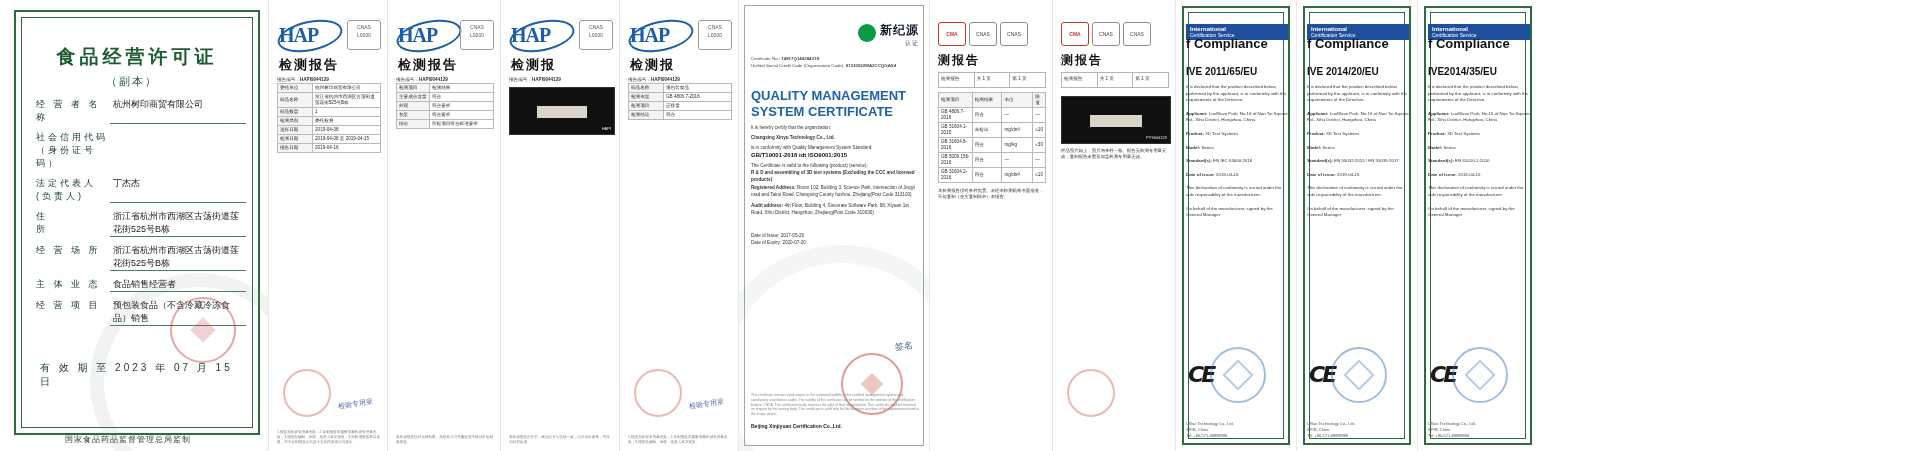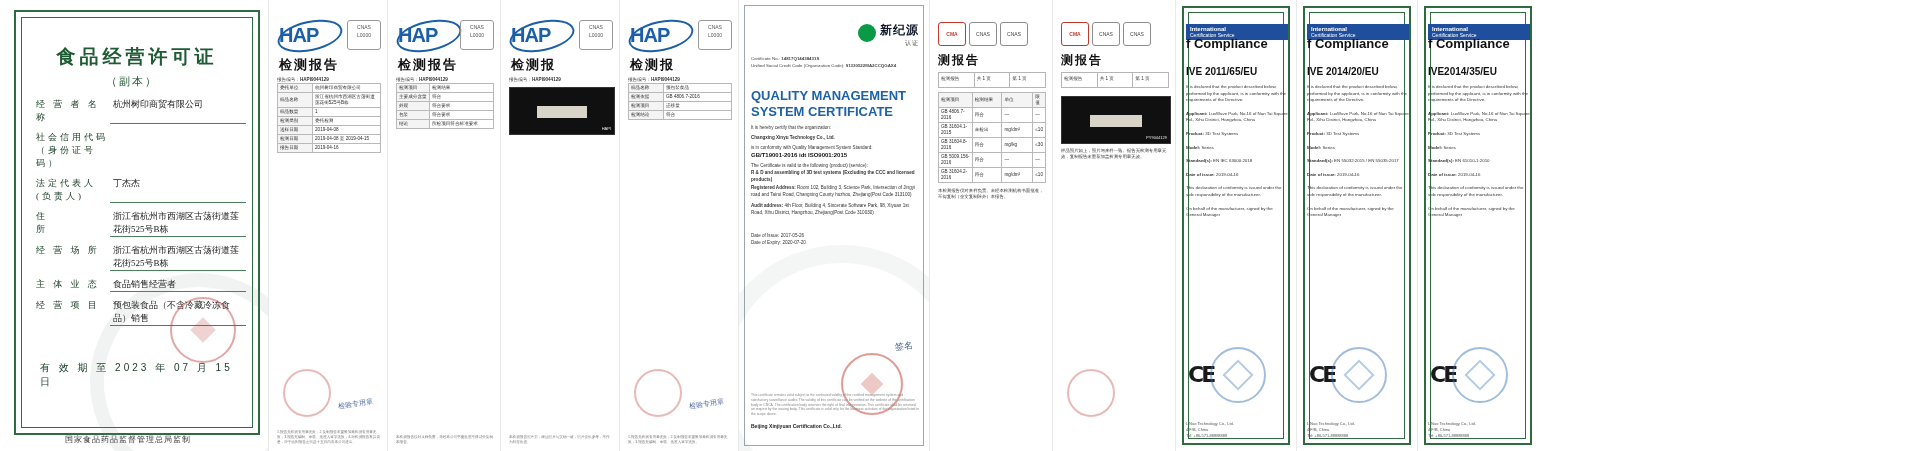"HAP" .hap .hapmark { font-family: Liberation Sans, sans-serif -> Liberation Serif, serif }
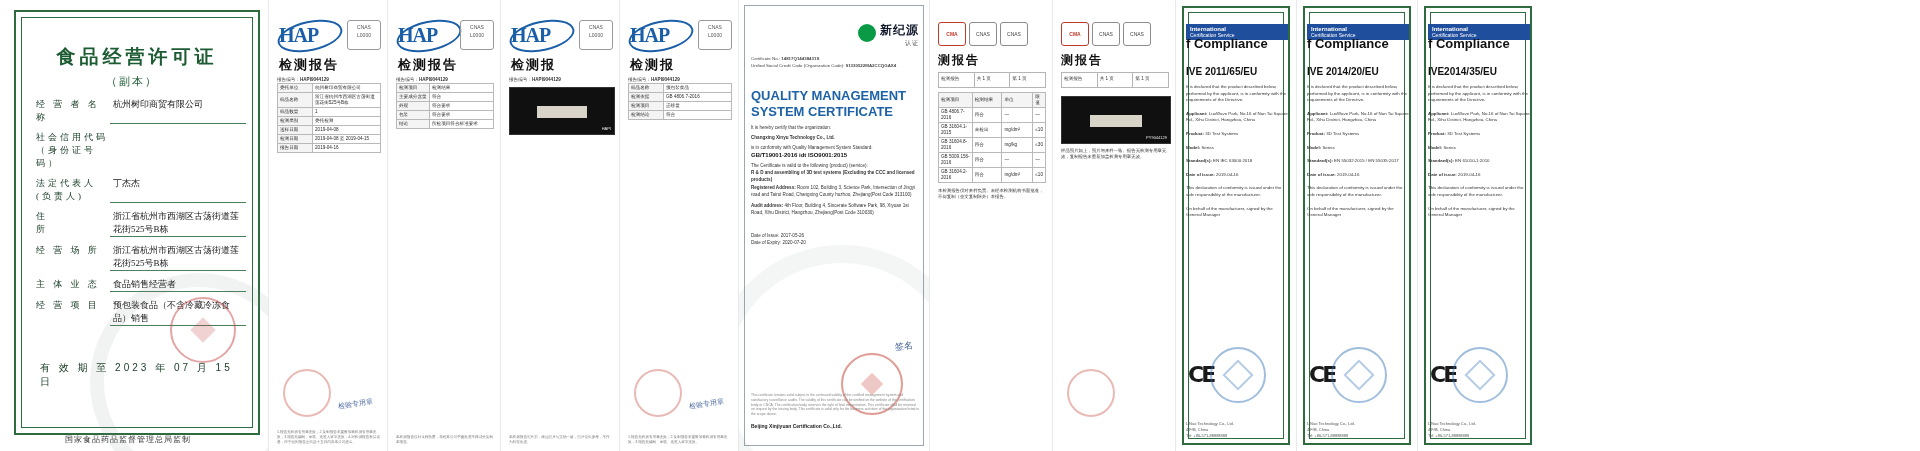"经 营 者 名 称" .d1 .rows { font-family: Liberation Serif, serif -> none }
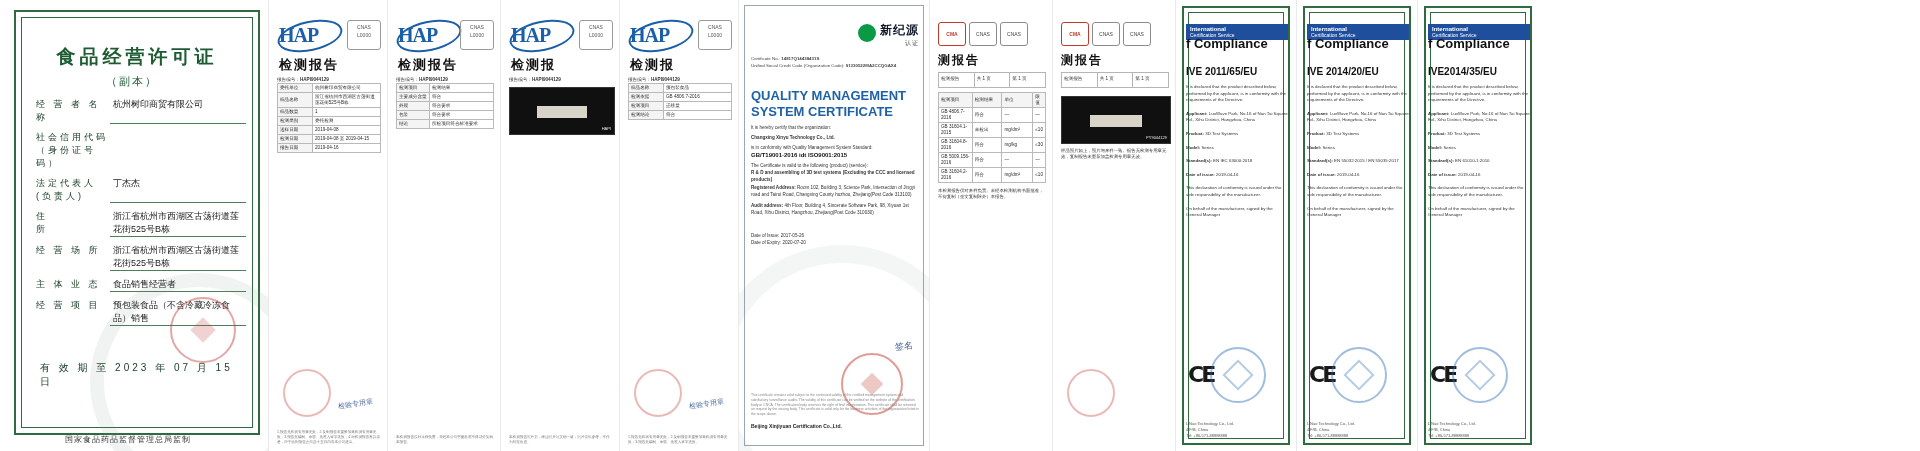"CE" .ce .cemark { font-style: none -> italic }
